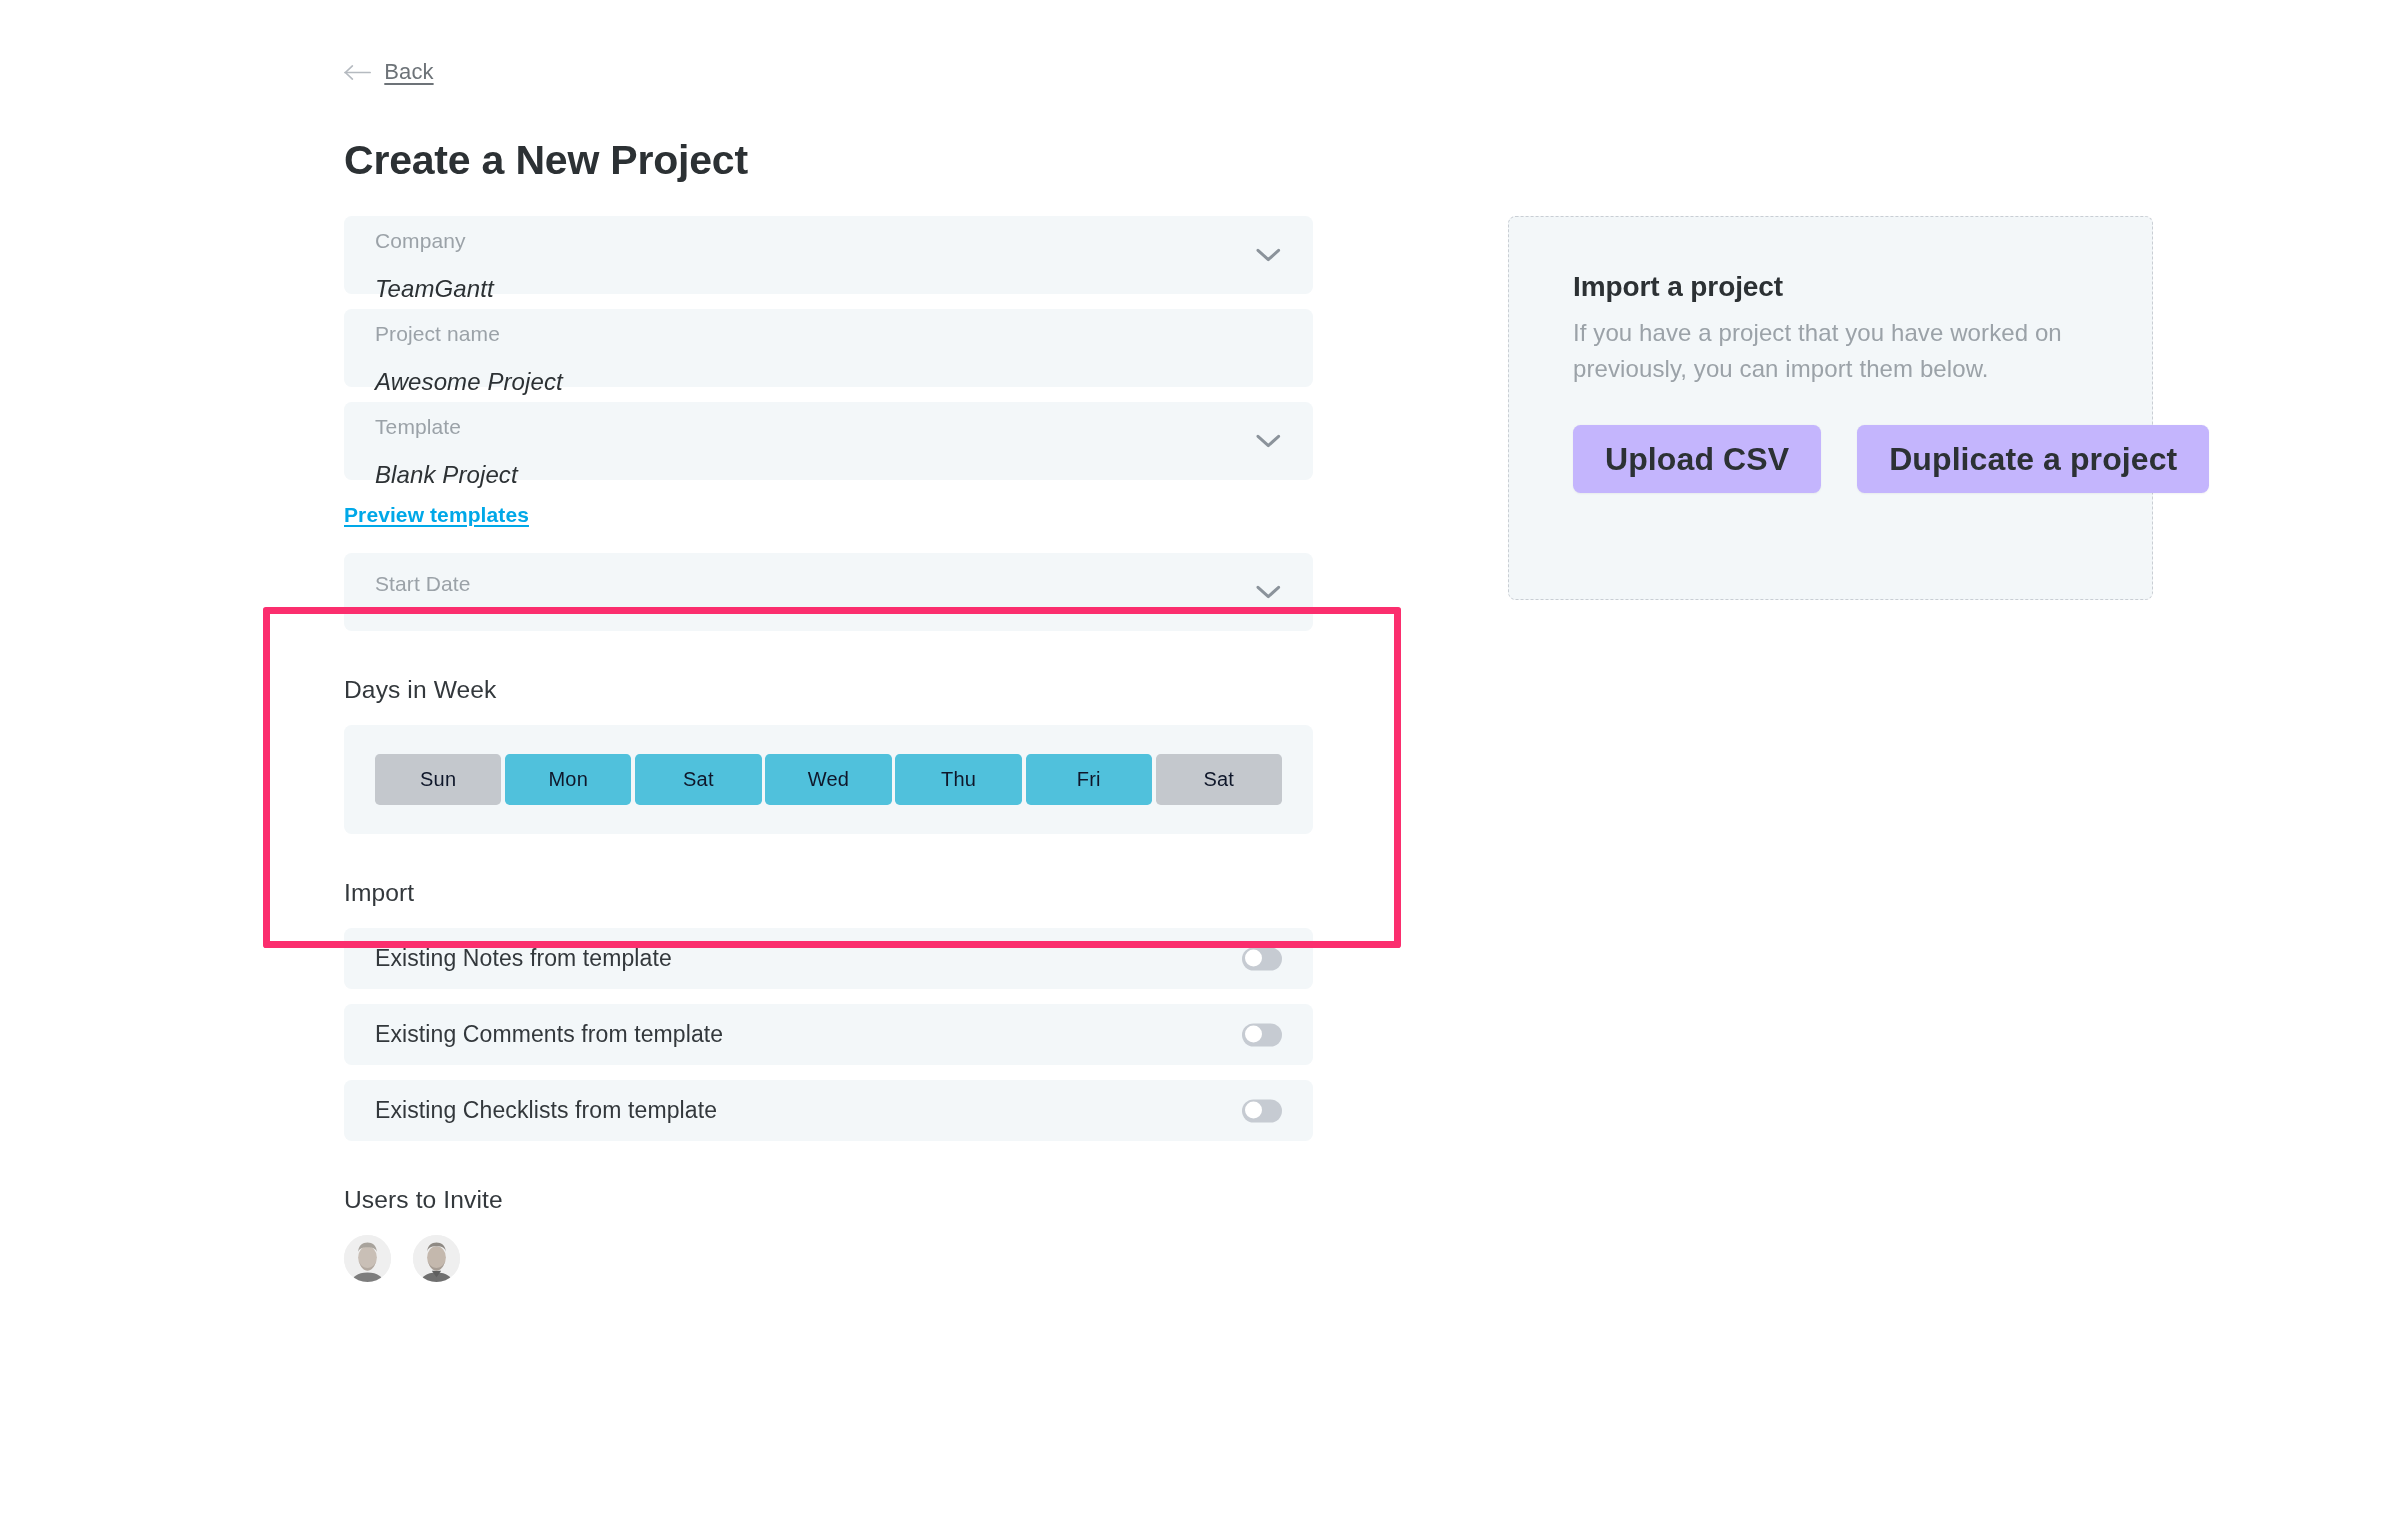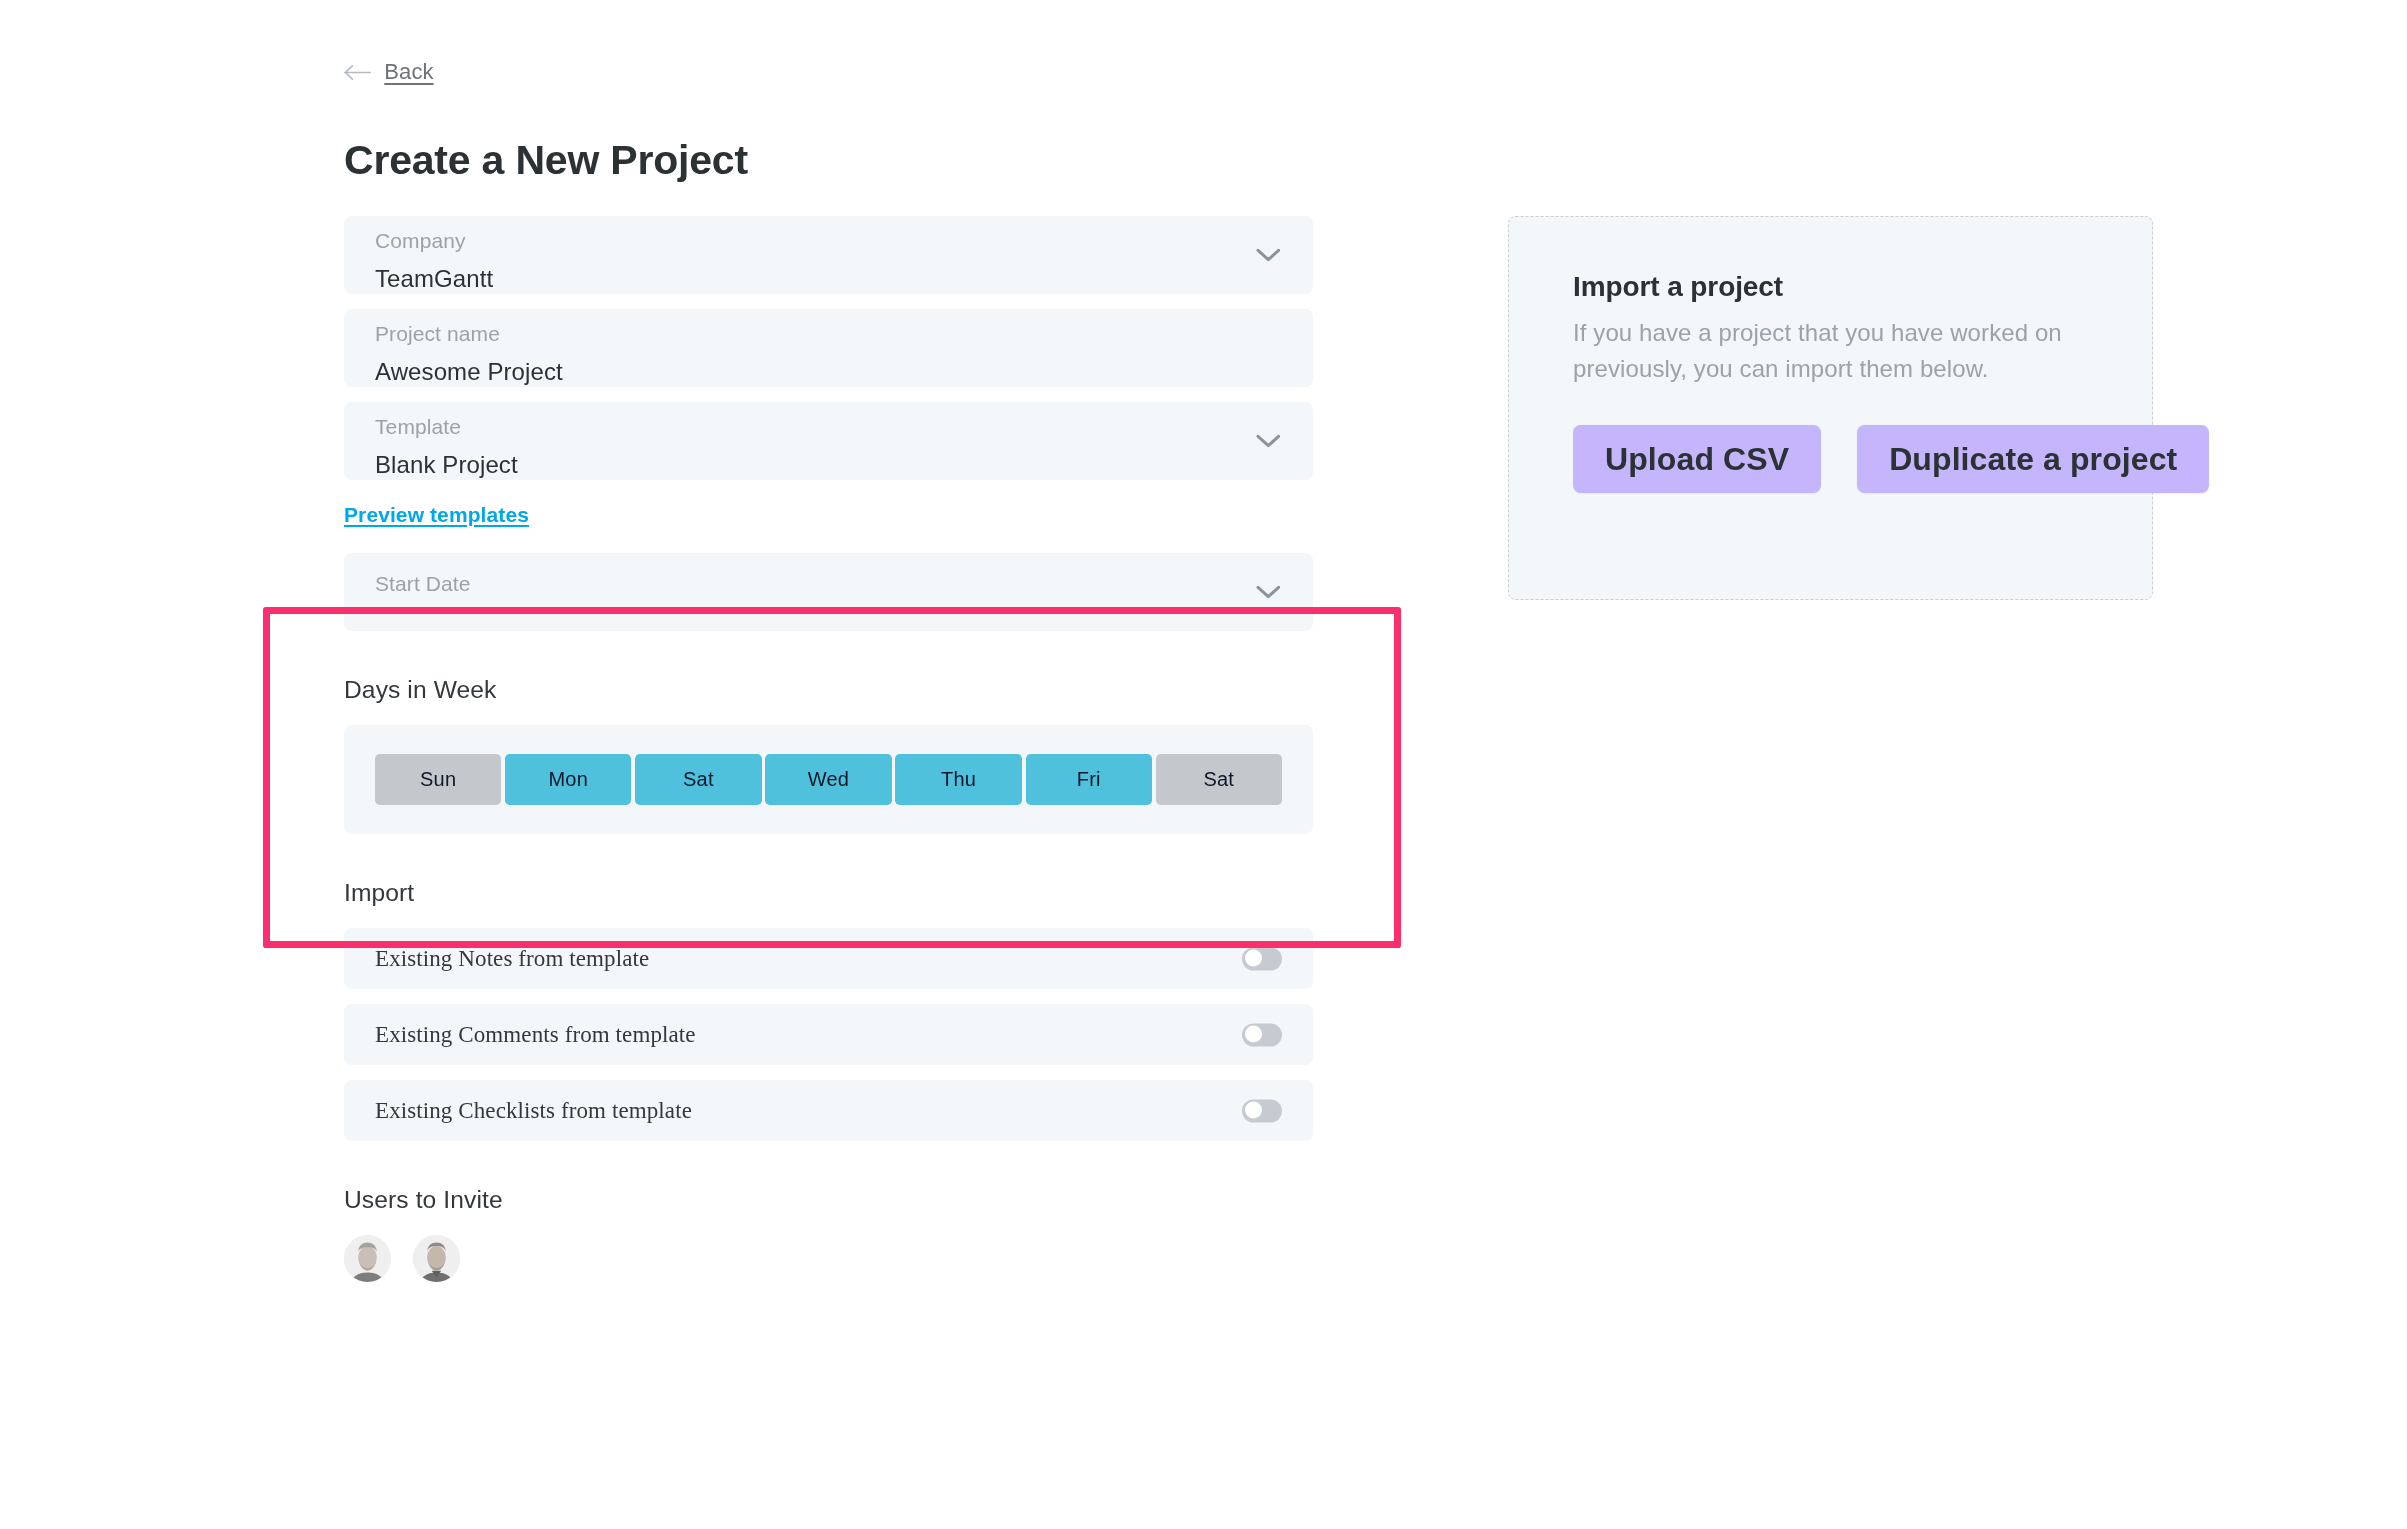"TeamGantt" .field-value { font-style: none -> italic; margin-top: 10px -> 20px }
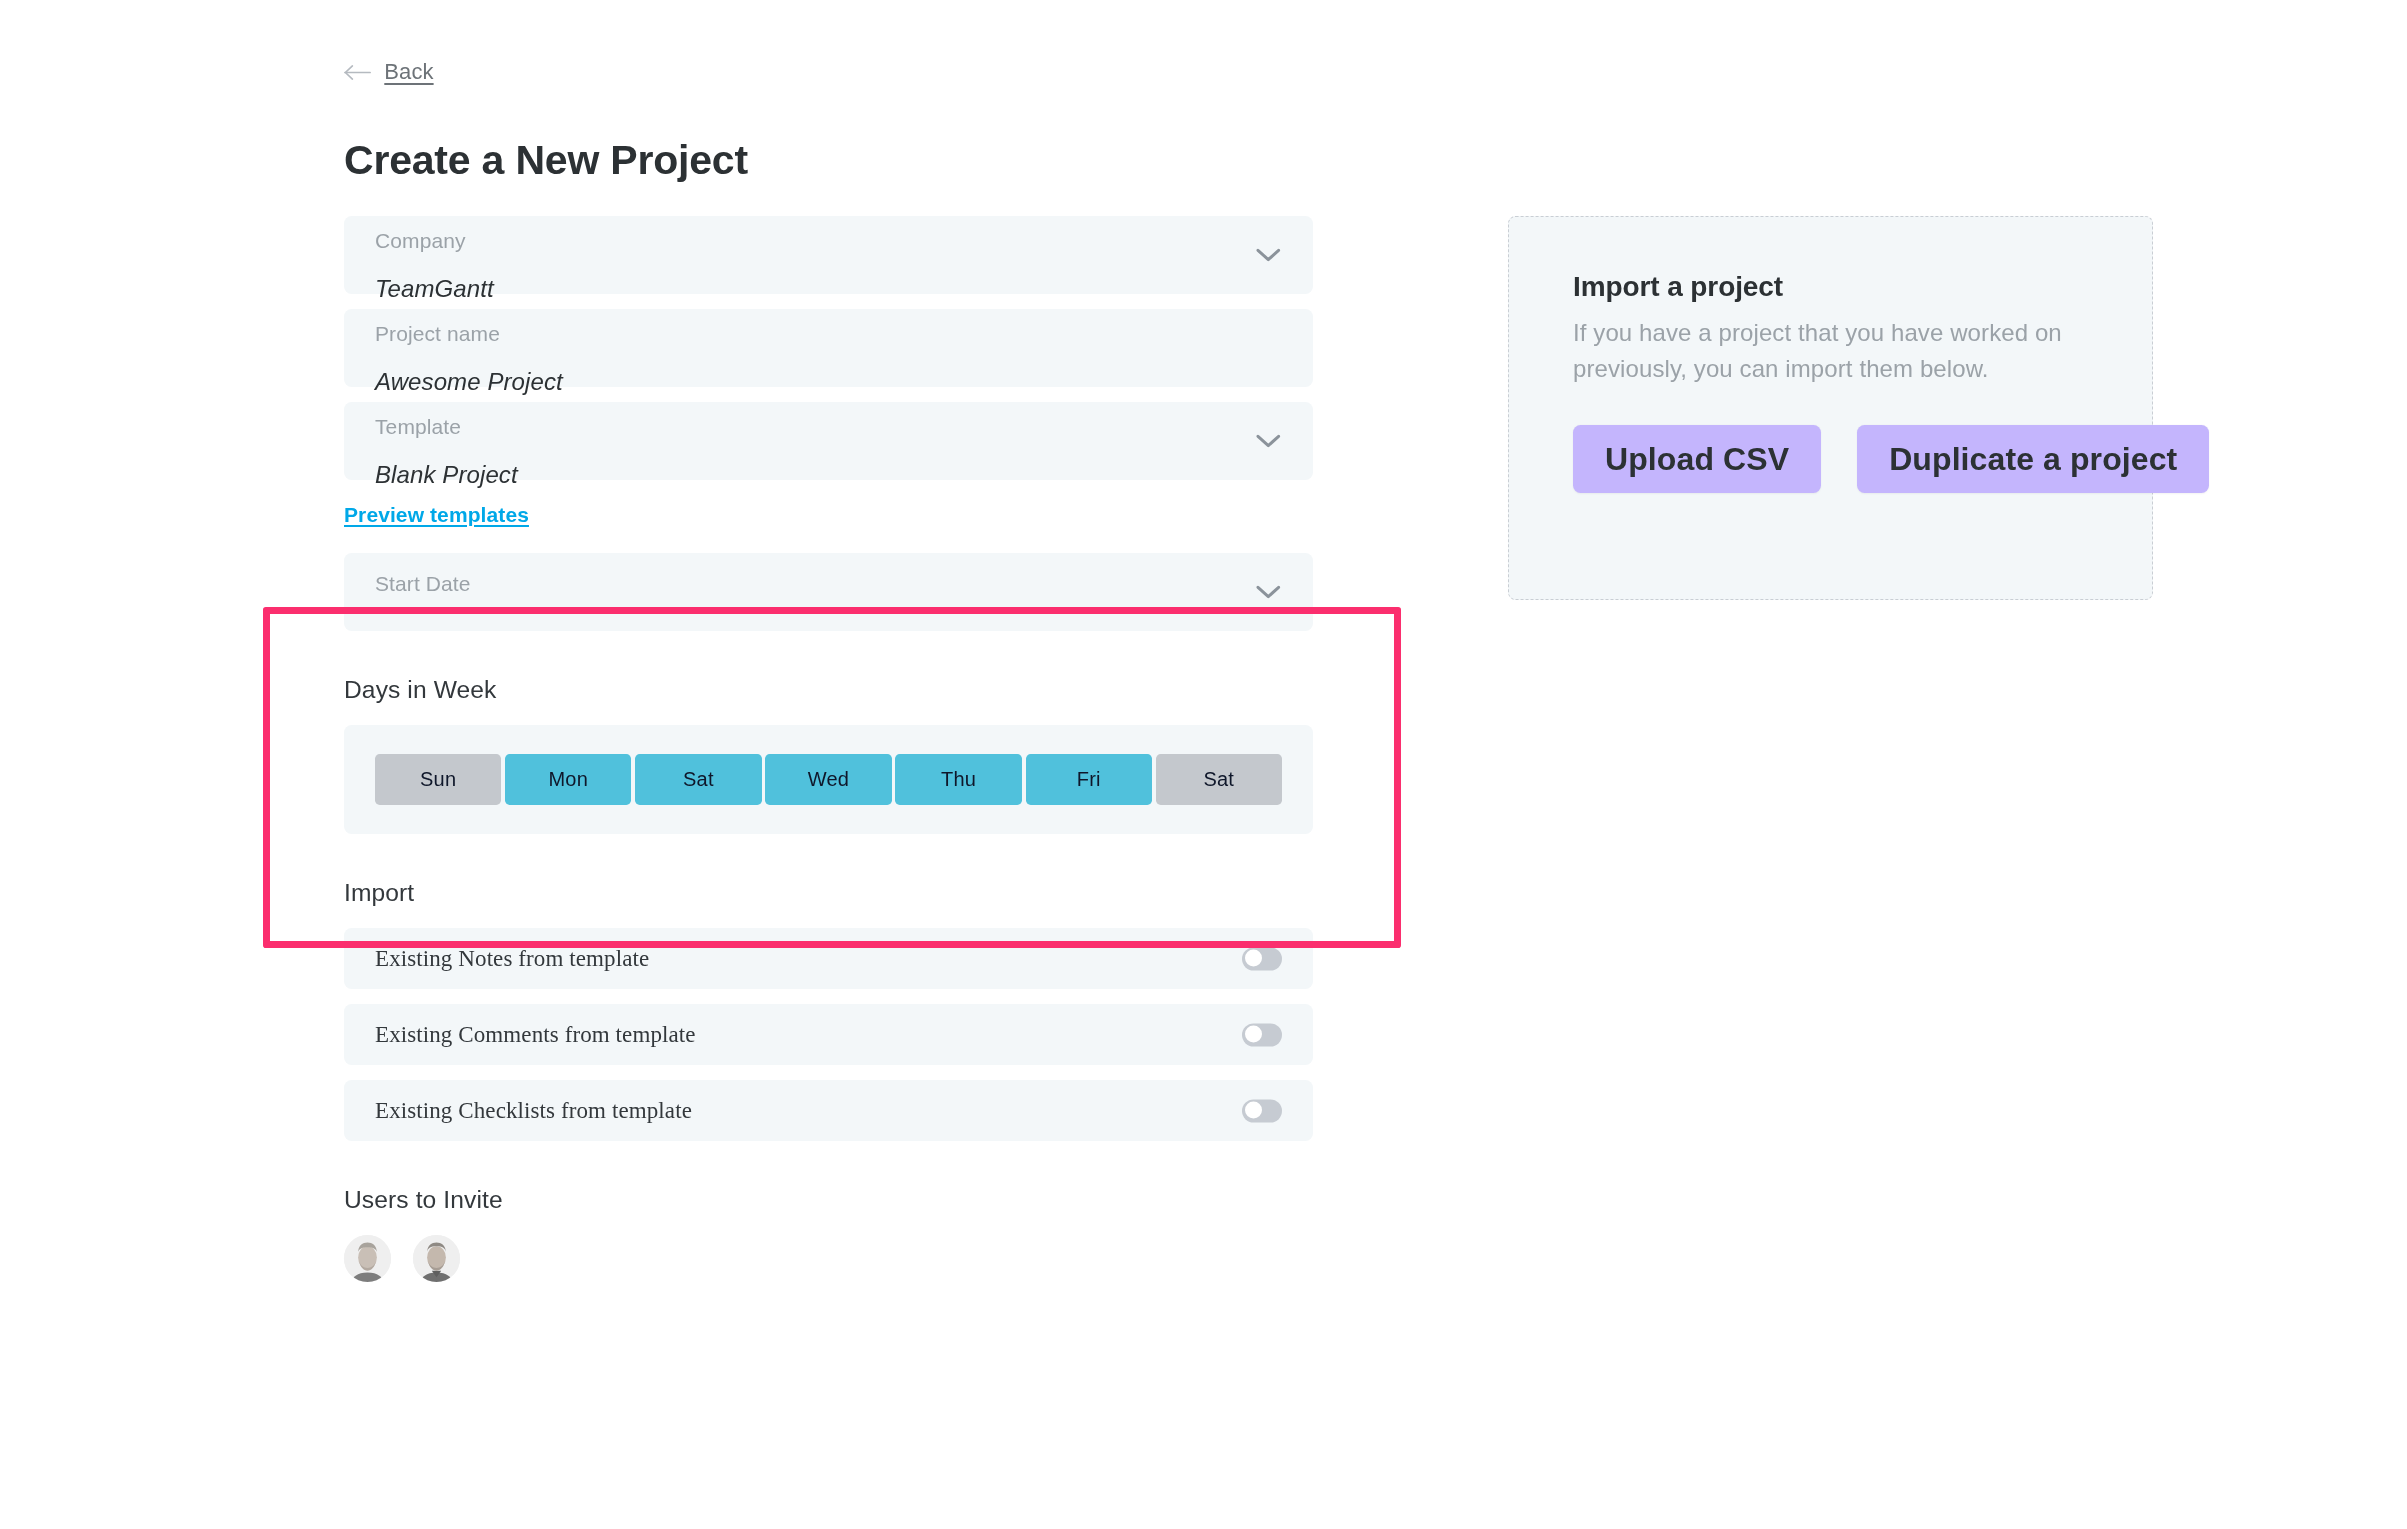"Existing Notes from template" .toggle-row { font-family: Liberation Serif, serif -> none }
